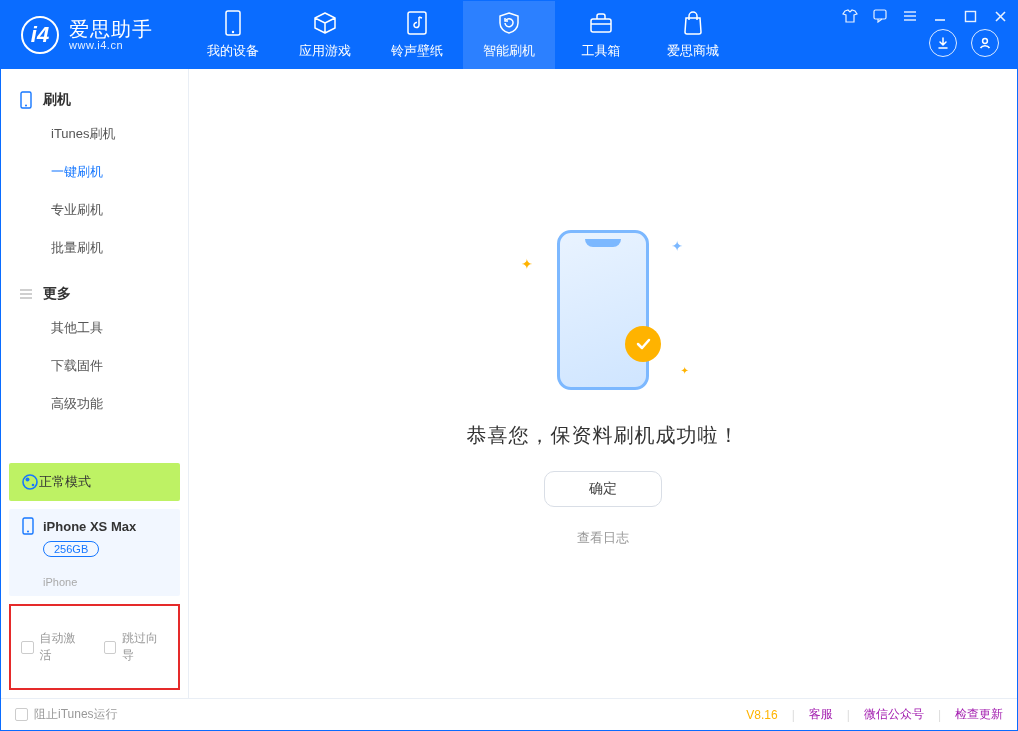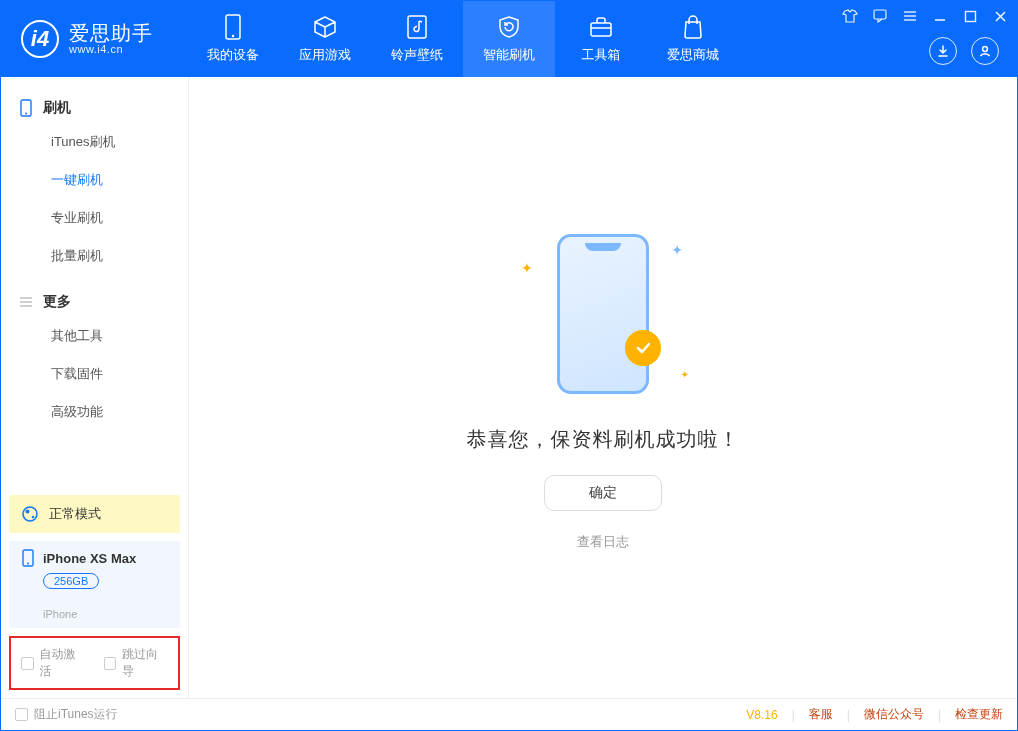"i4" .titlebar { height: 76px -> 68px }
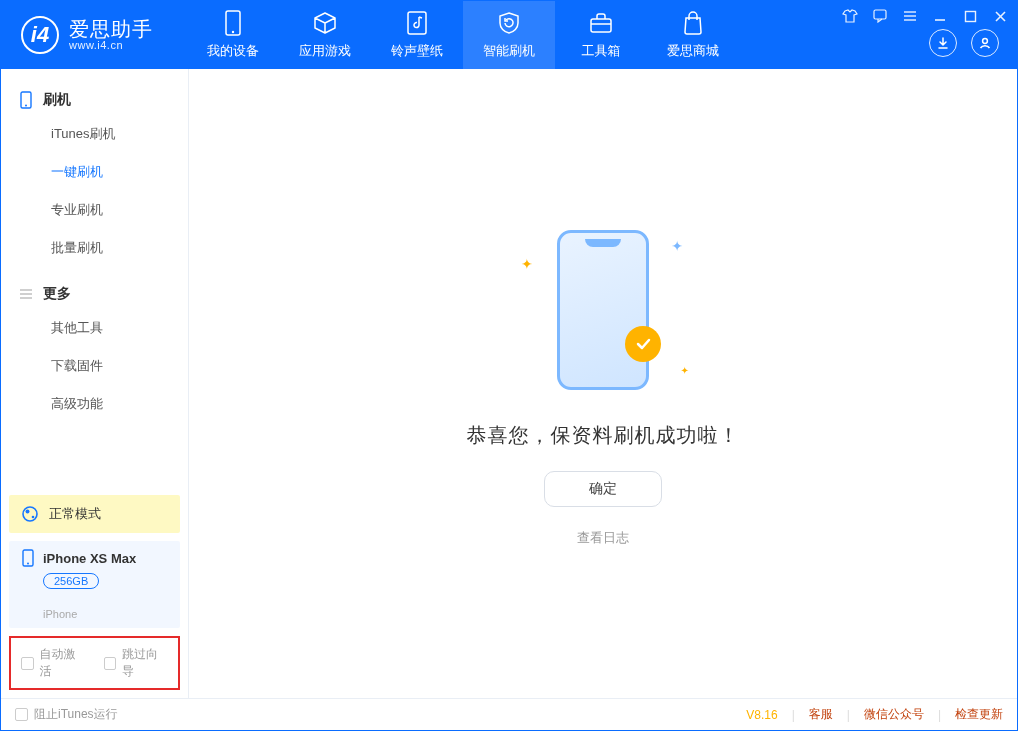"正常模式" .mode-card { background: #fef9c3 -> #bef264; gap: 10px -> 0 }
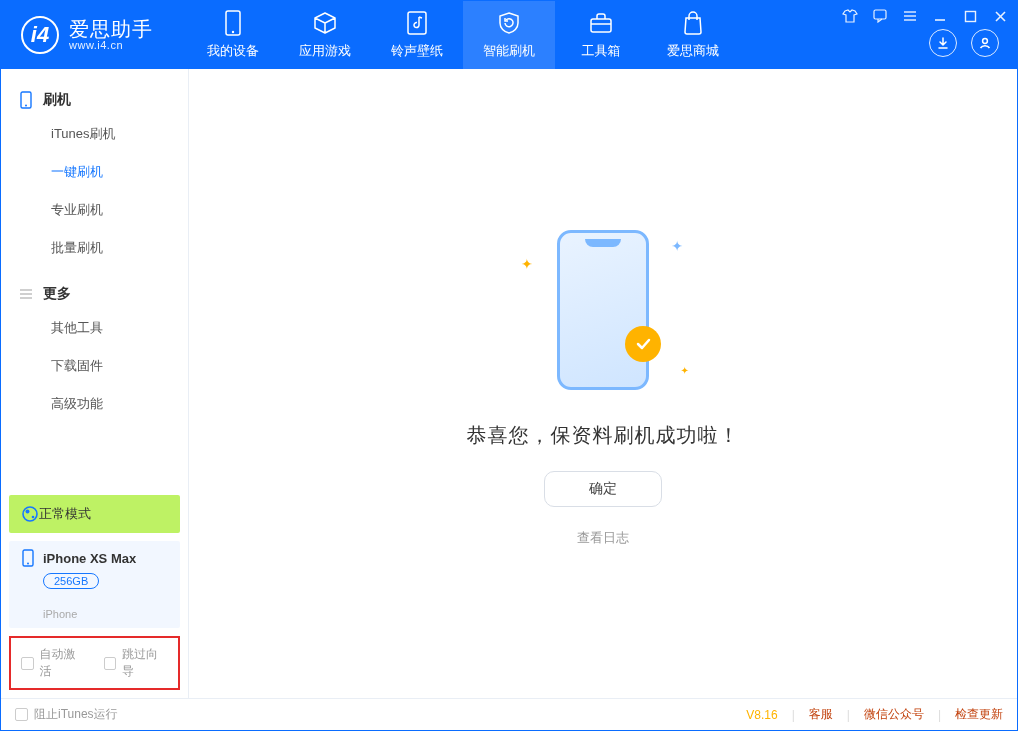"自动激活" .checkbox-row { padding: 8px 10px -> 24px 10px }
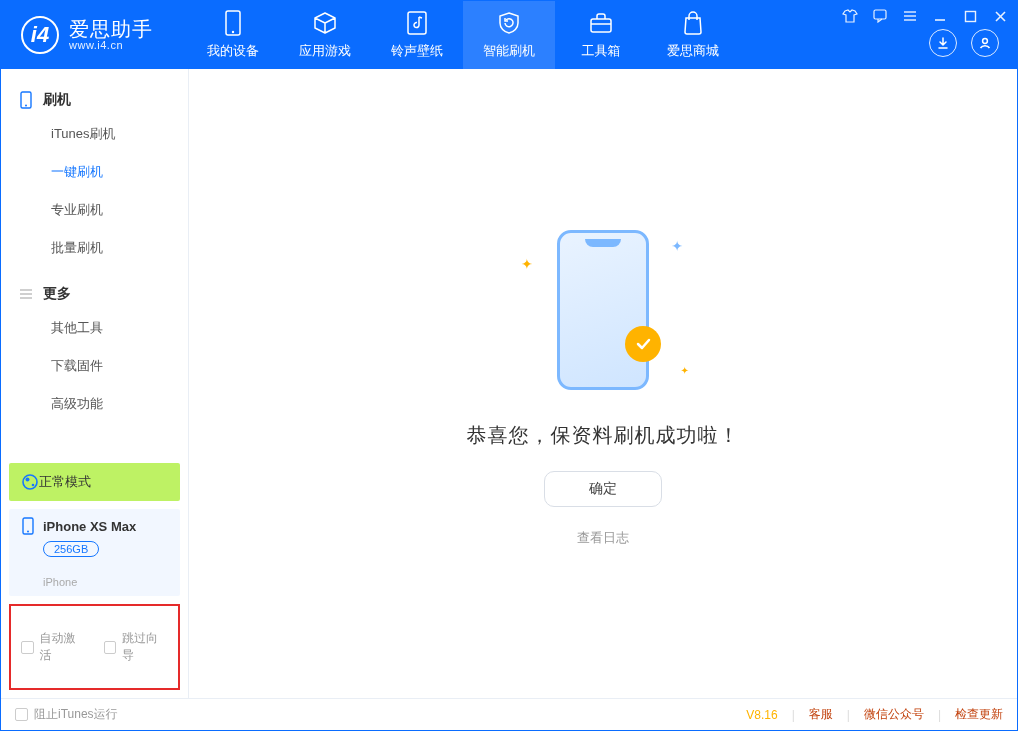"客服" .statusbar a { color: #c2410c -> #a21caf }
